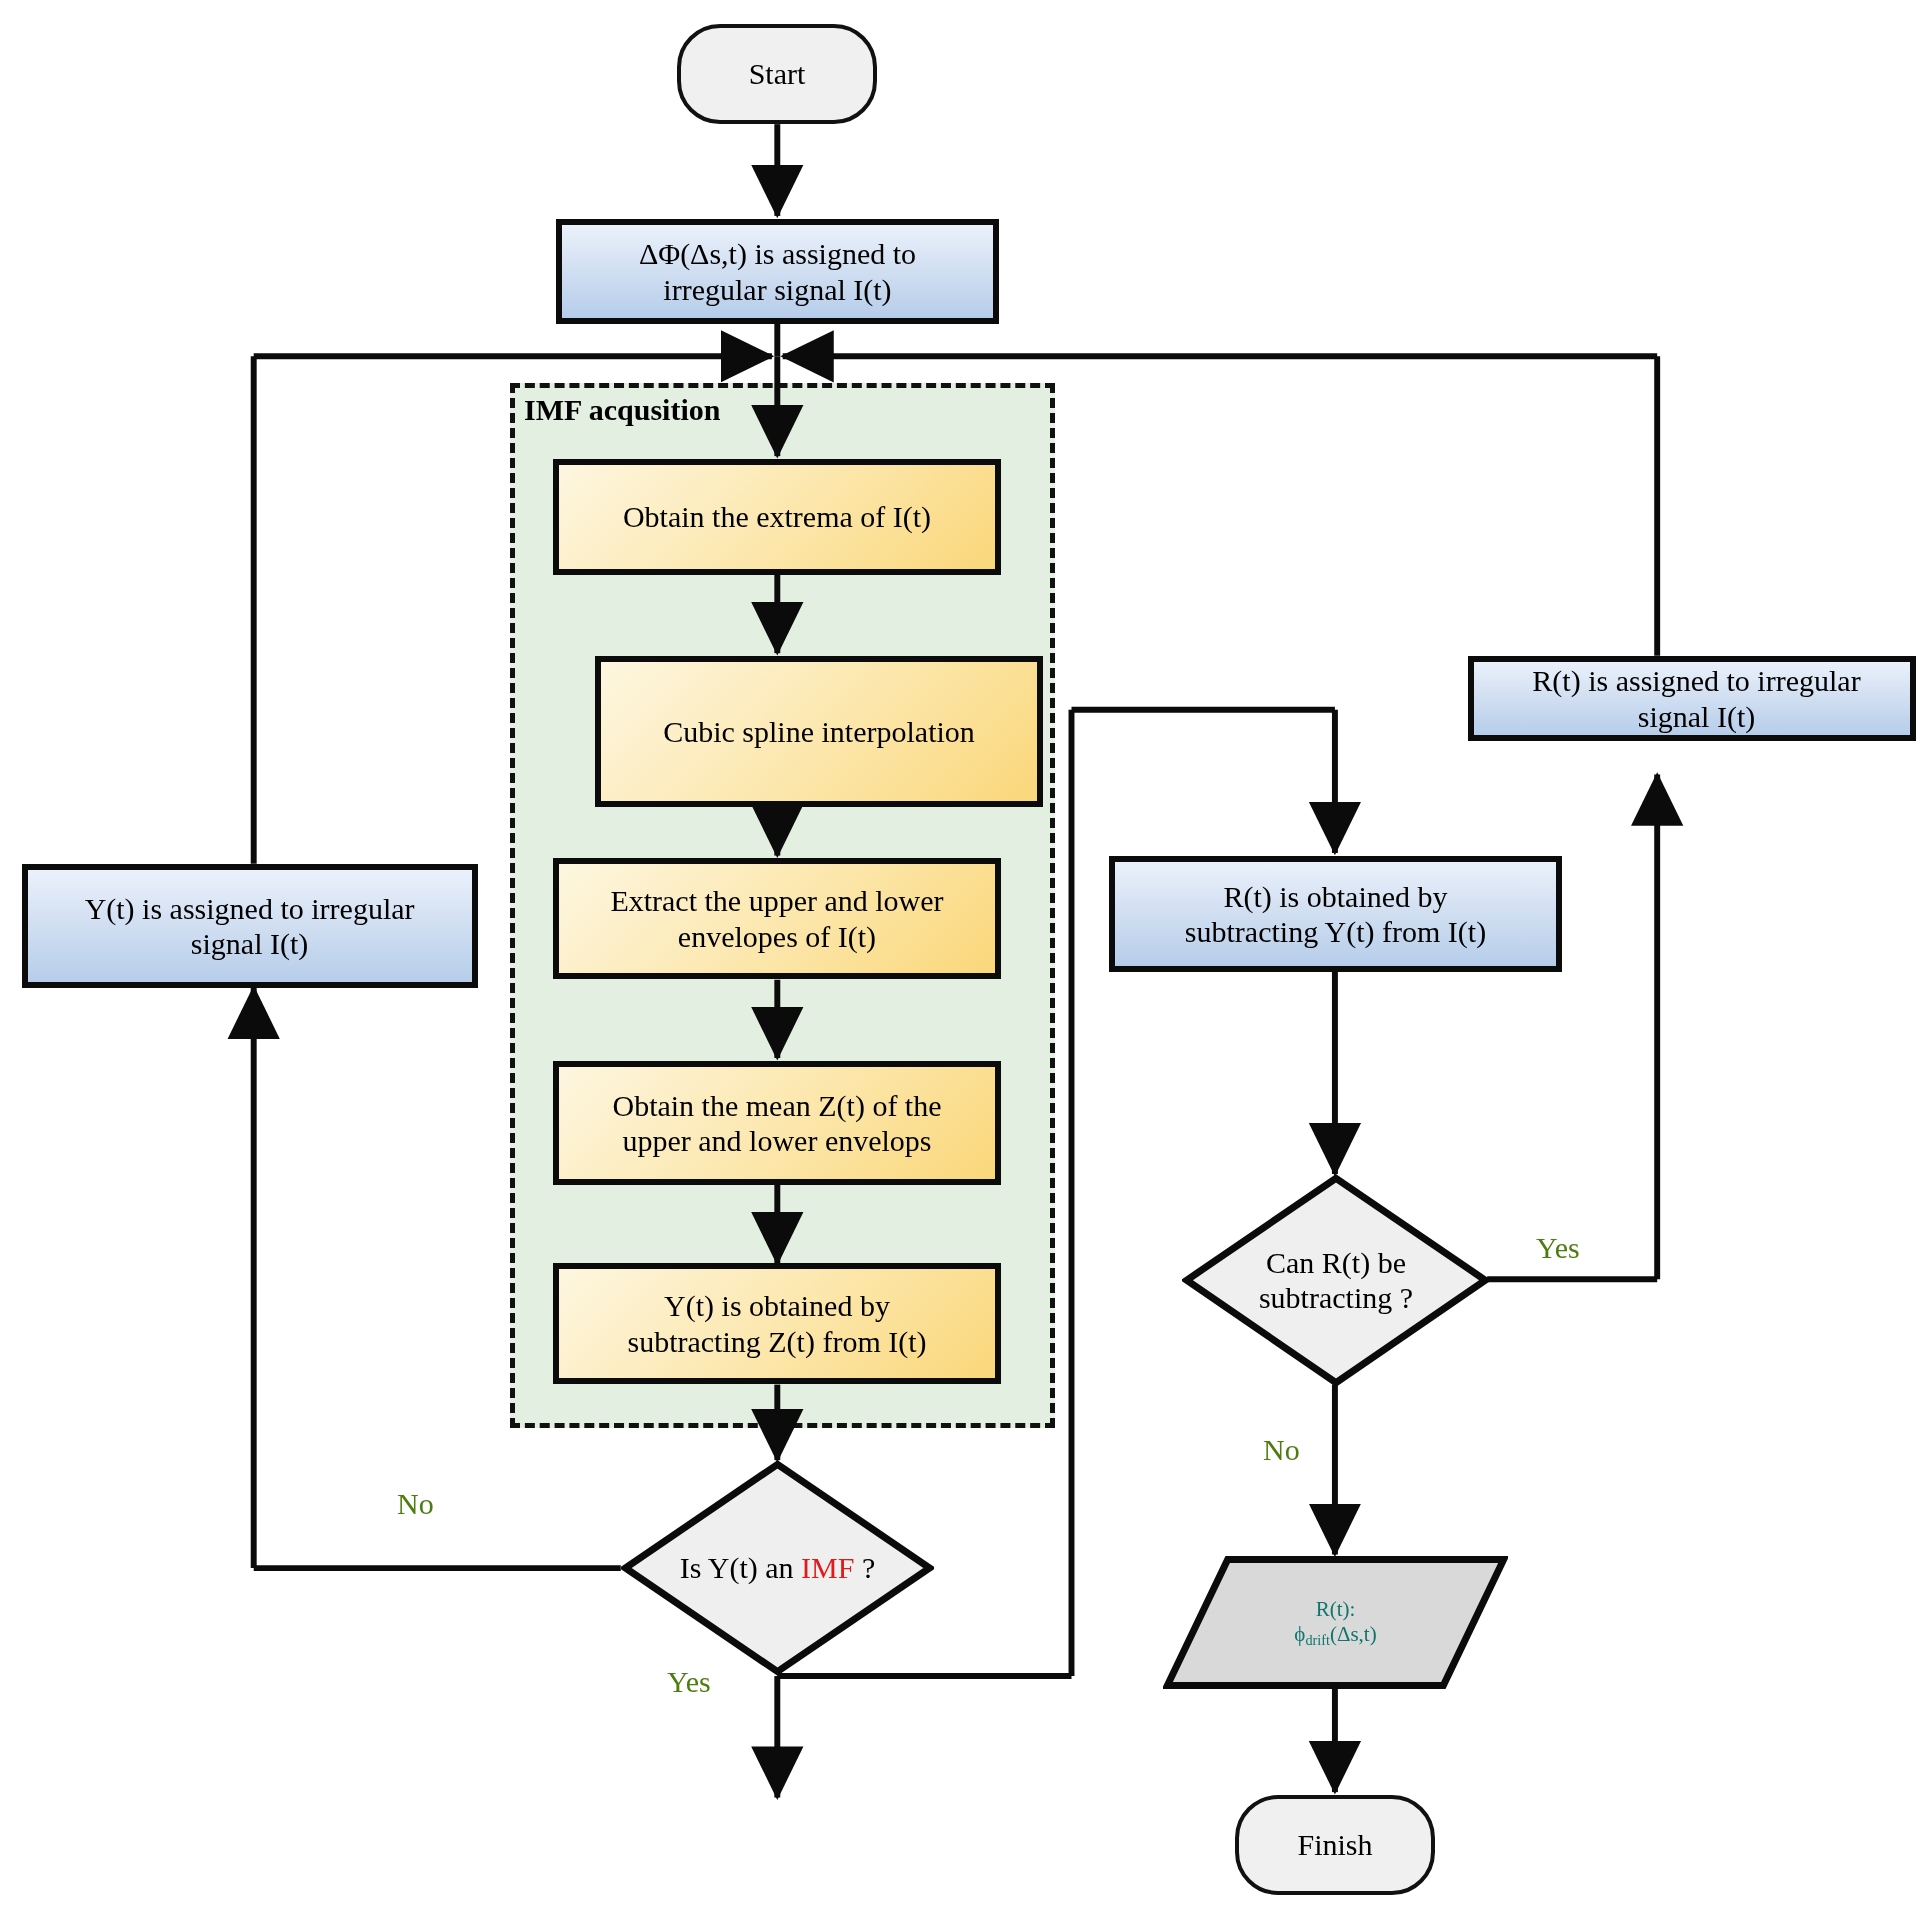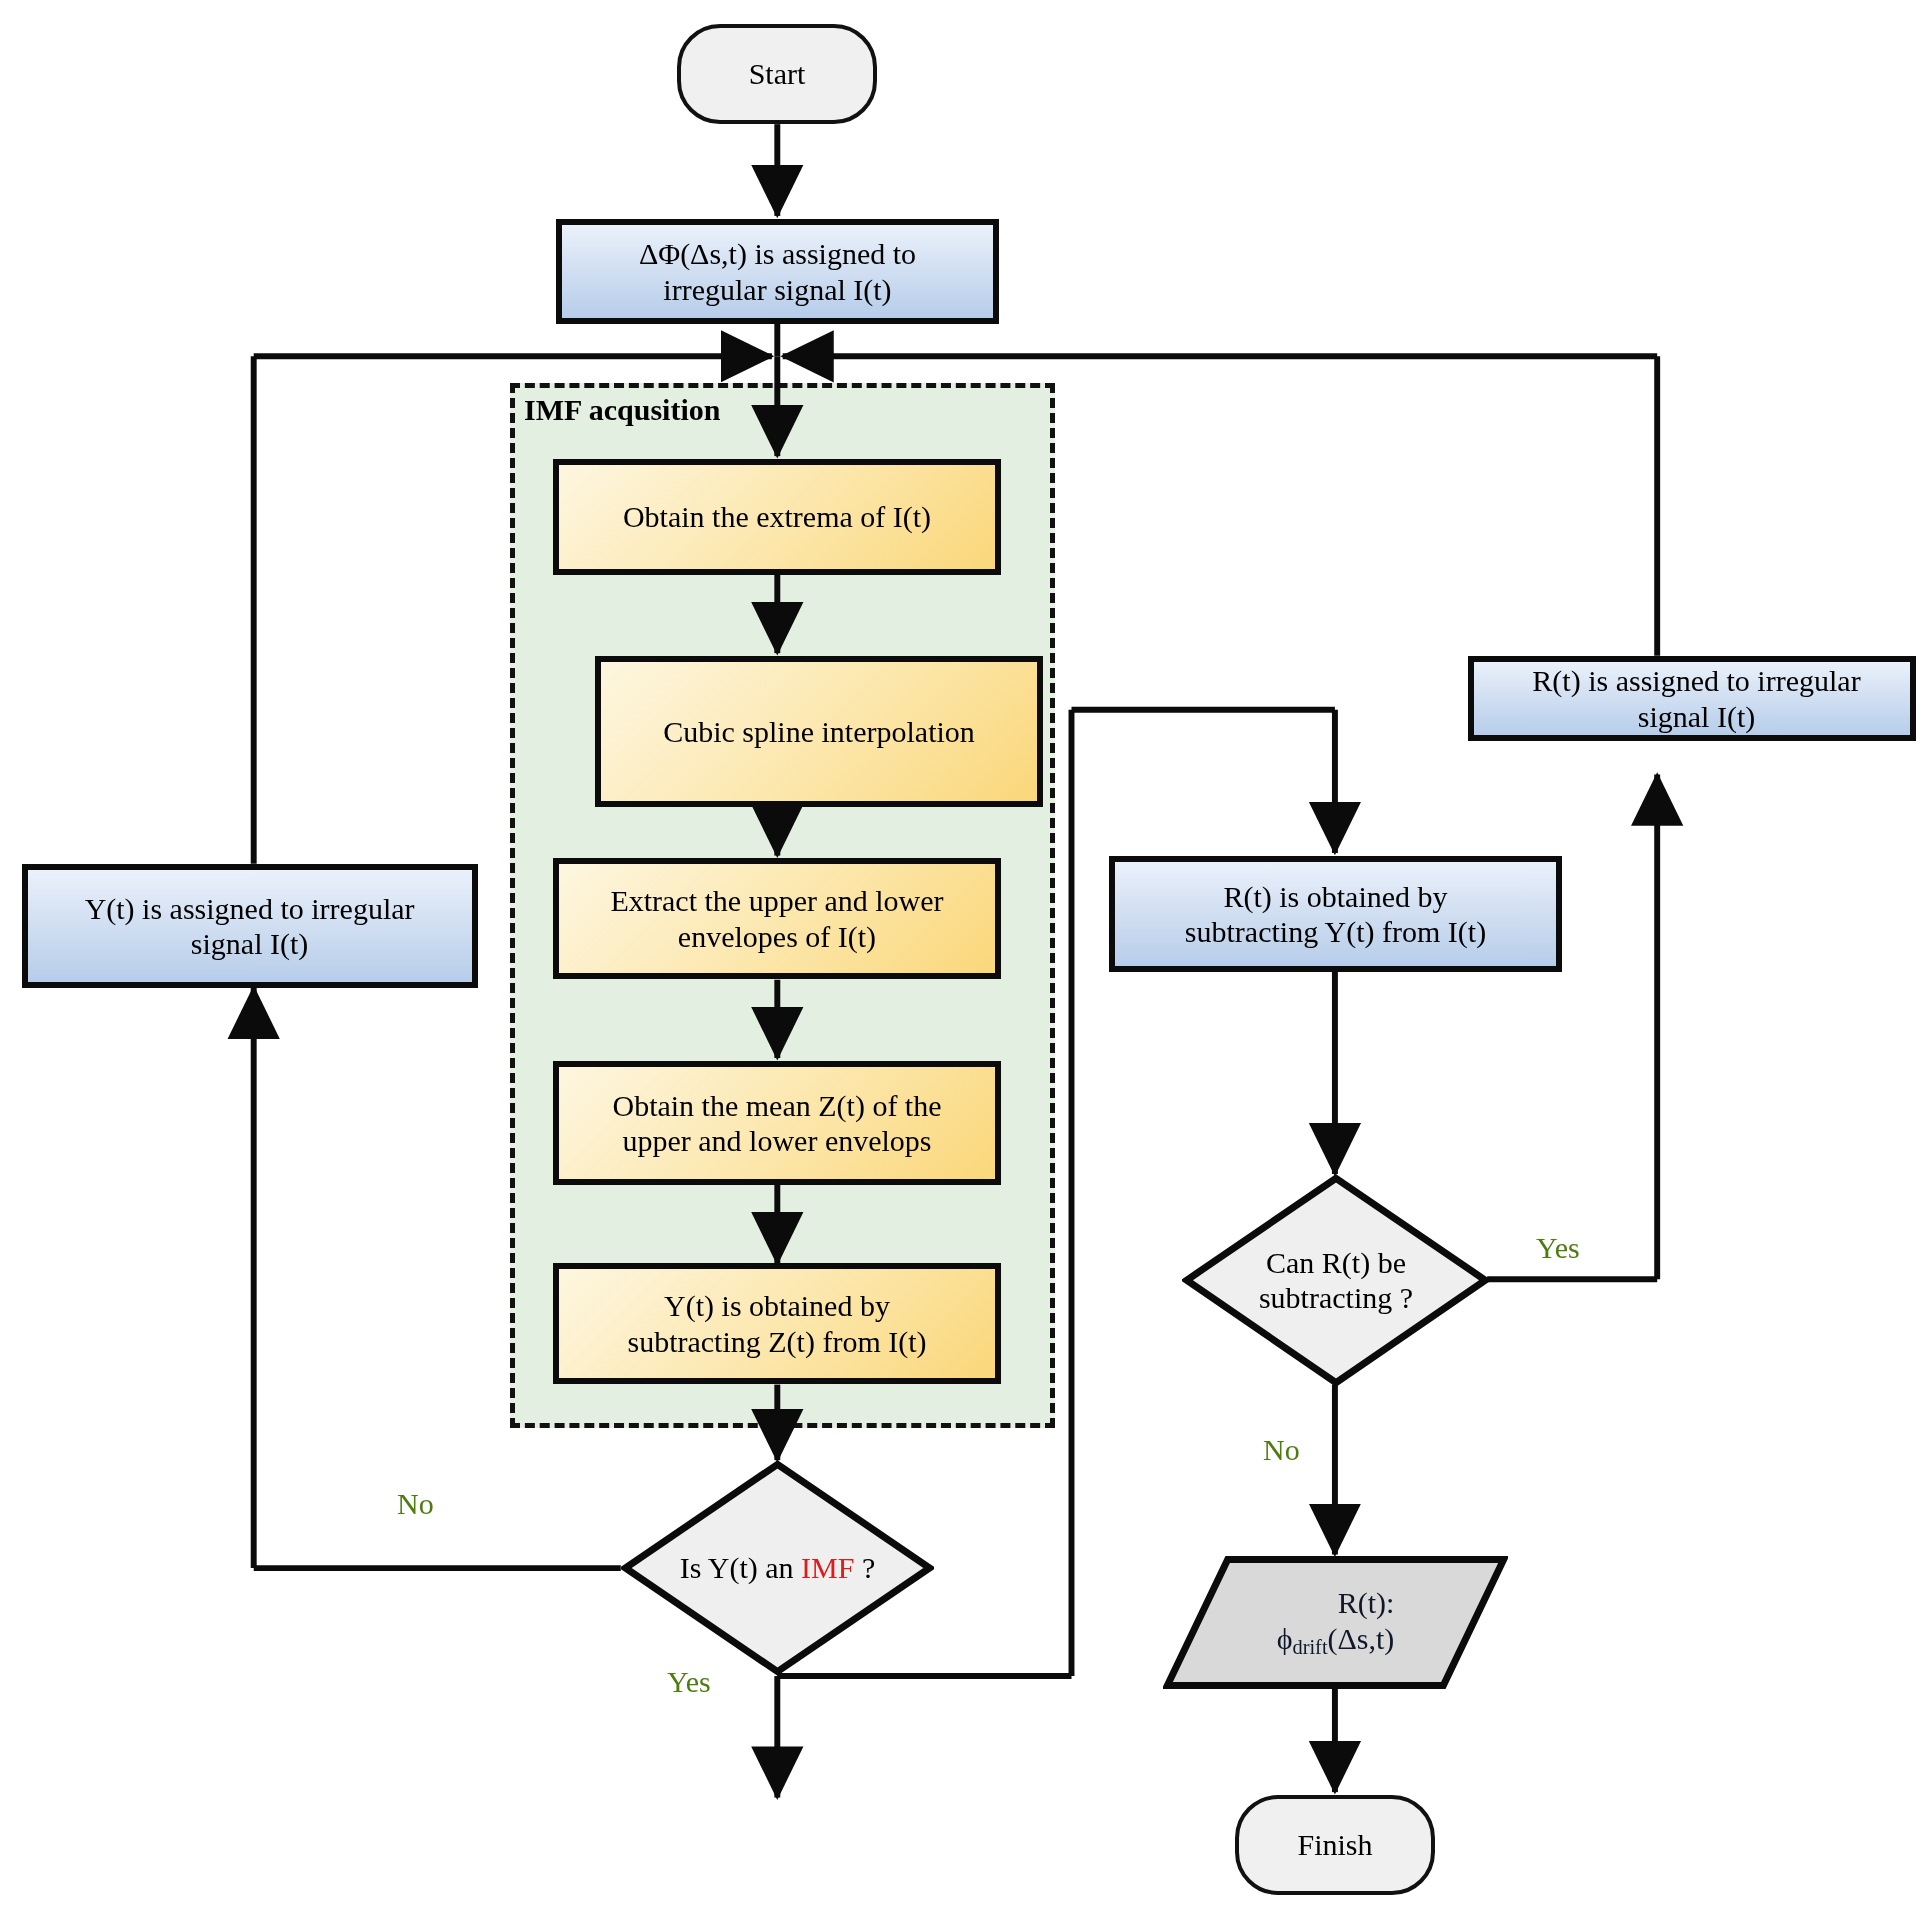"R(t):" .para .plabel { color: #0f172a -> #0f766e; font-size: 30px -> 21px; text-align: right -> center }
